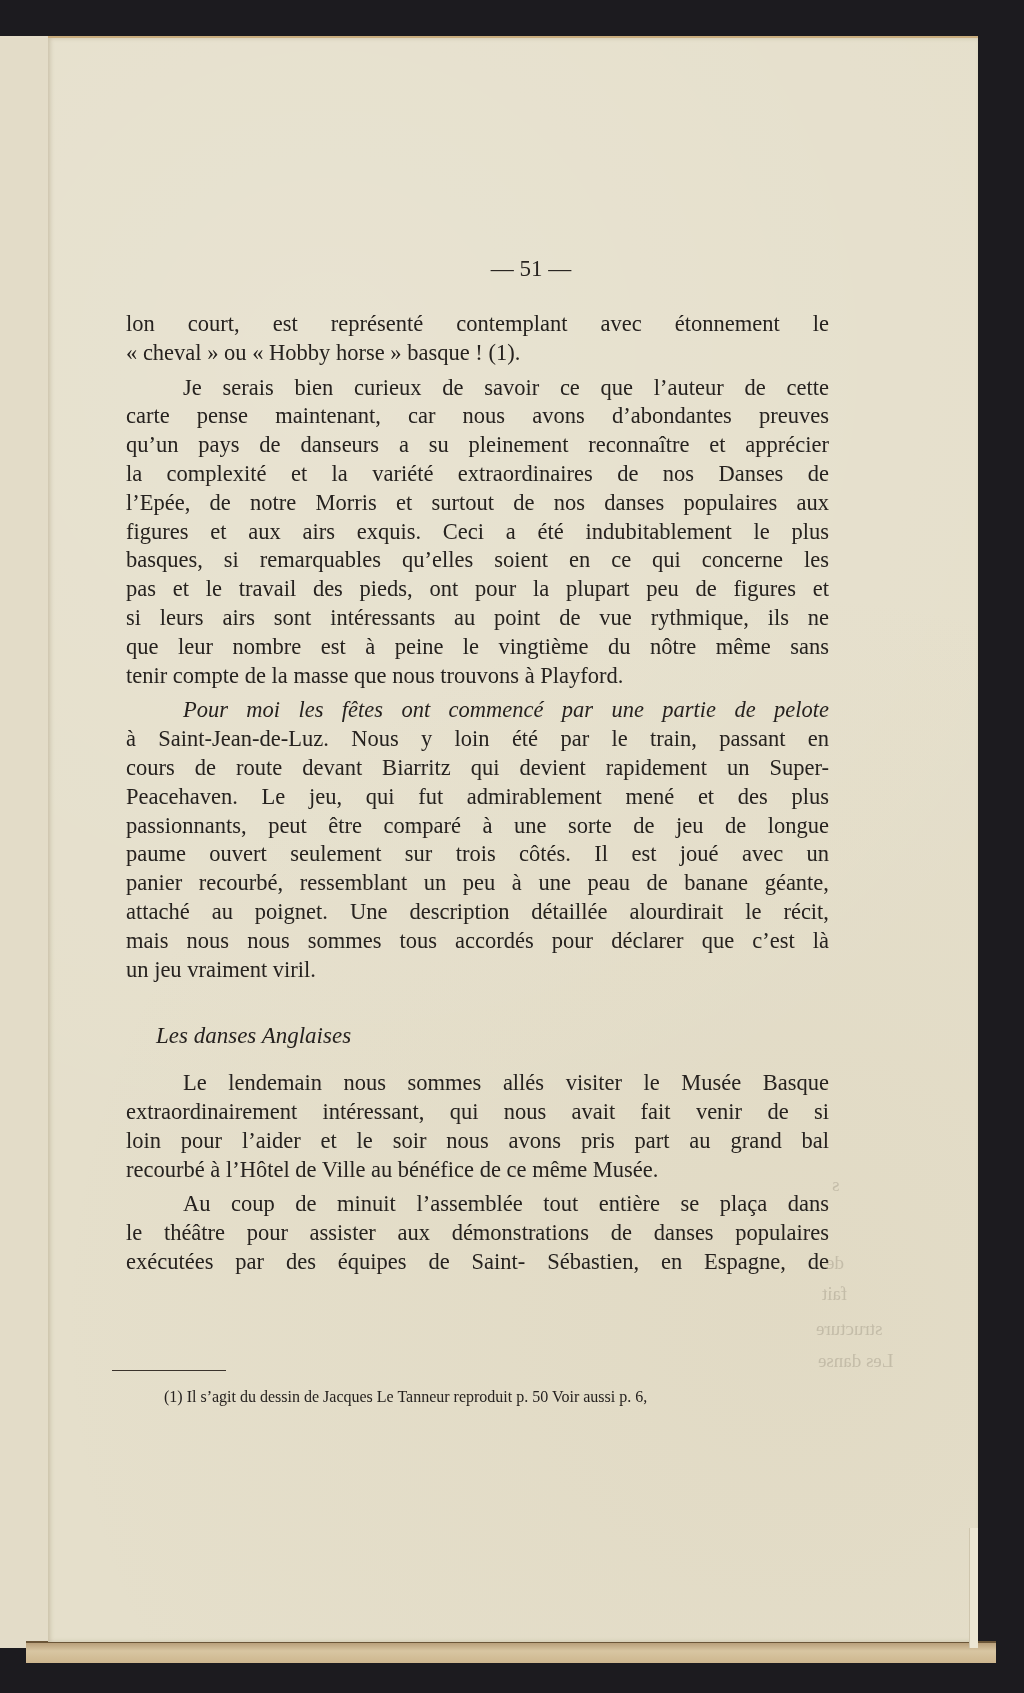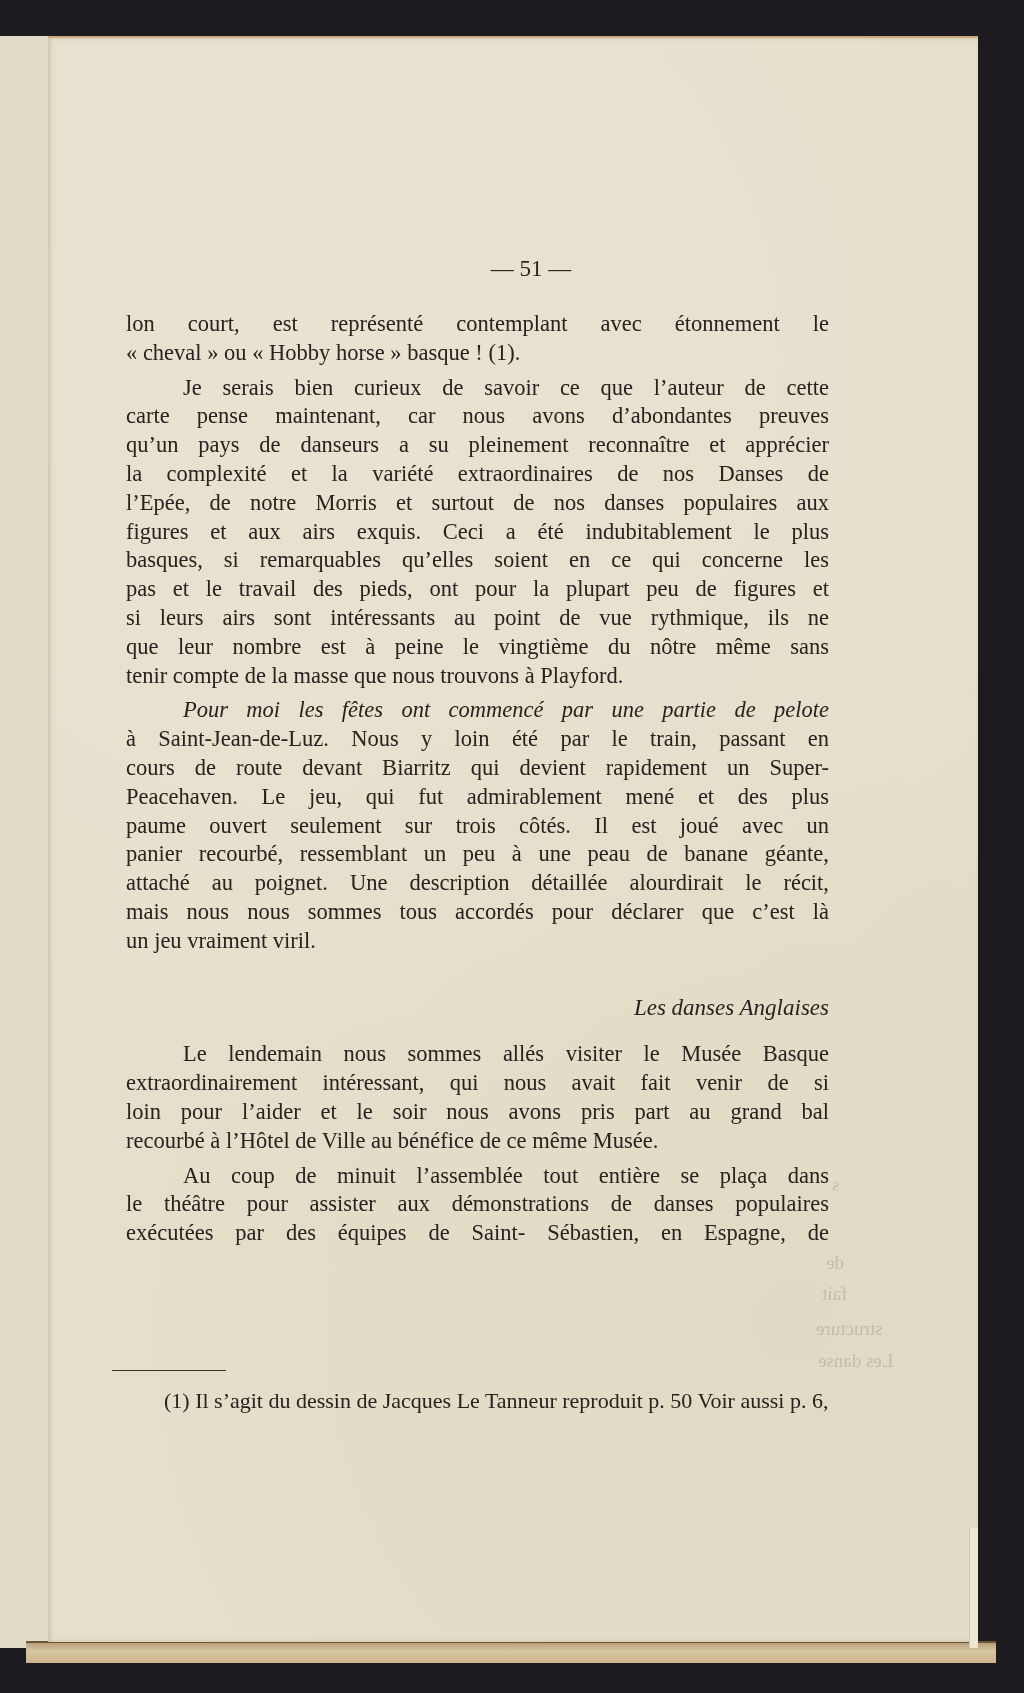"passionnants, peut être comparé à" span.line { html: none -> <span>passionnants, peut être comparé à une sorte de jeu de longue</span> }
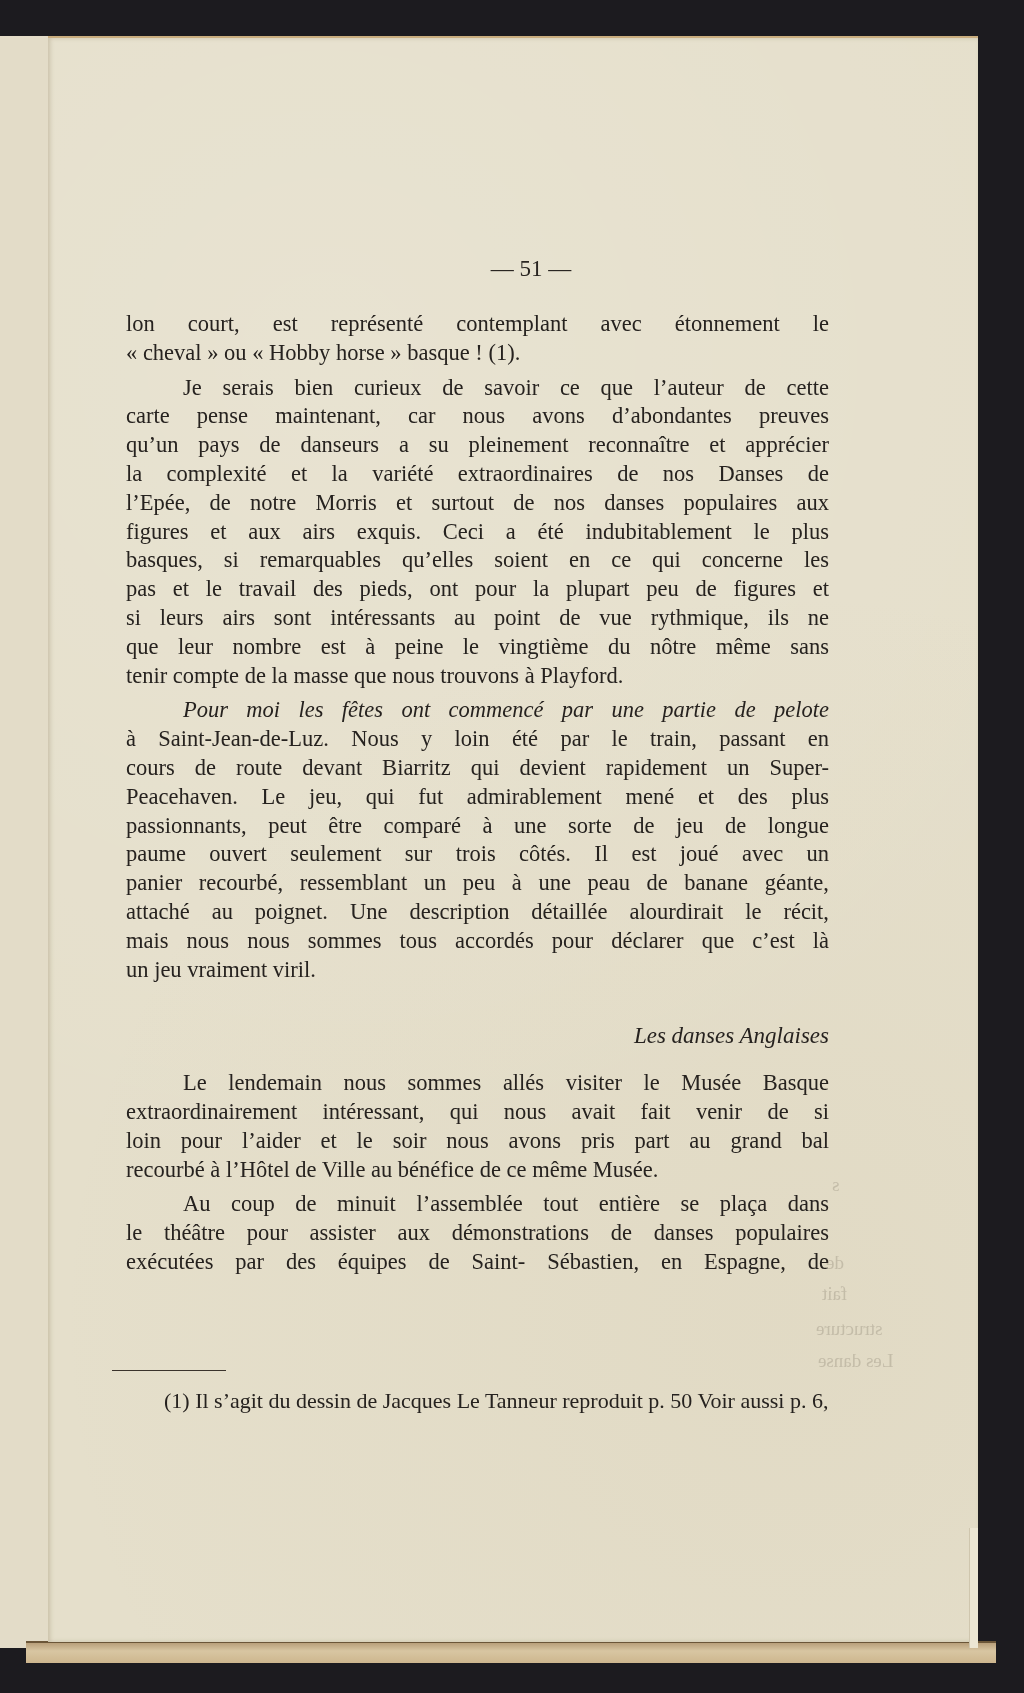"Les danses Anglaises" .section-heading { text-align: right -> left }
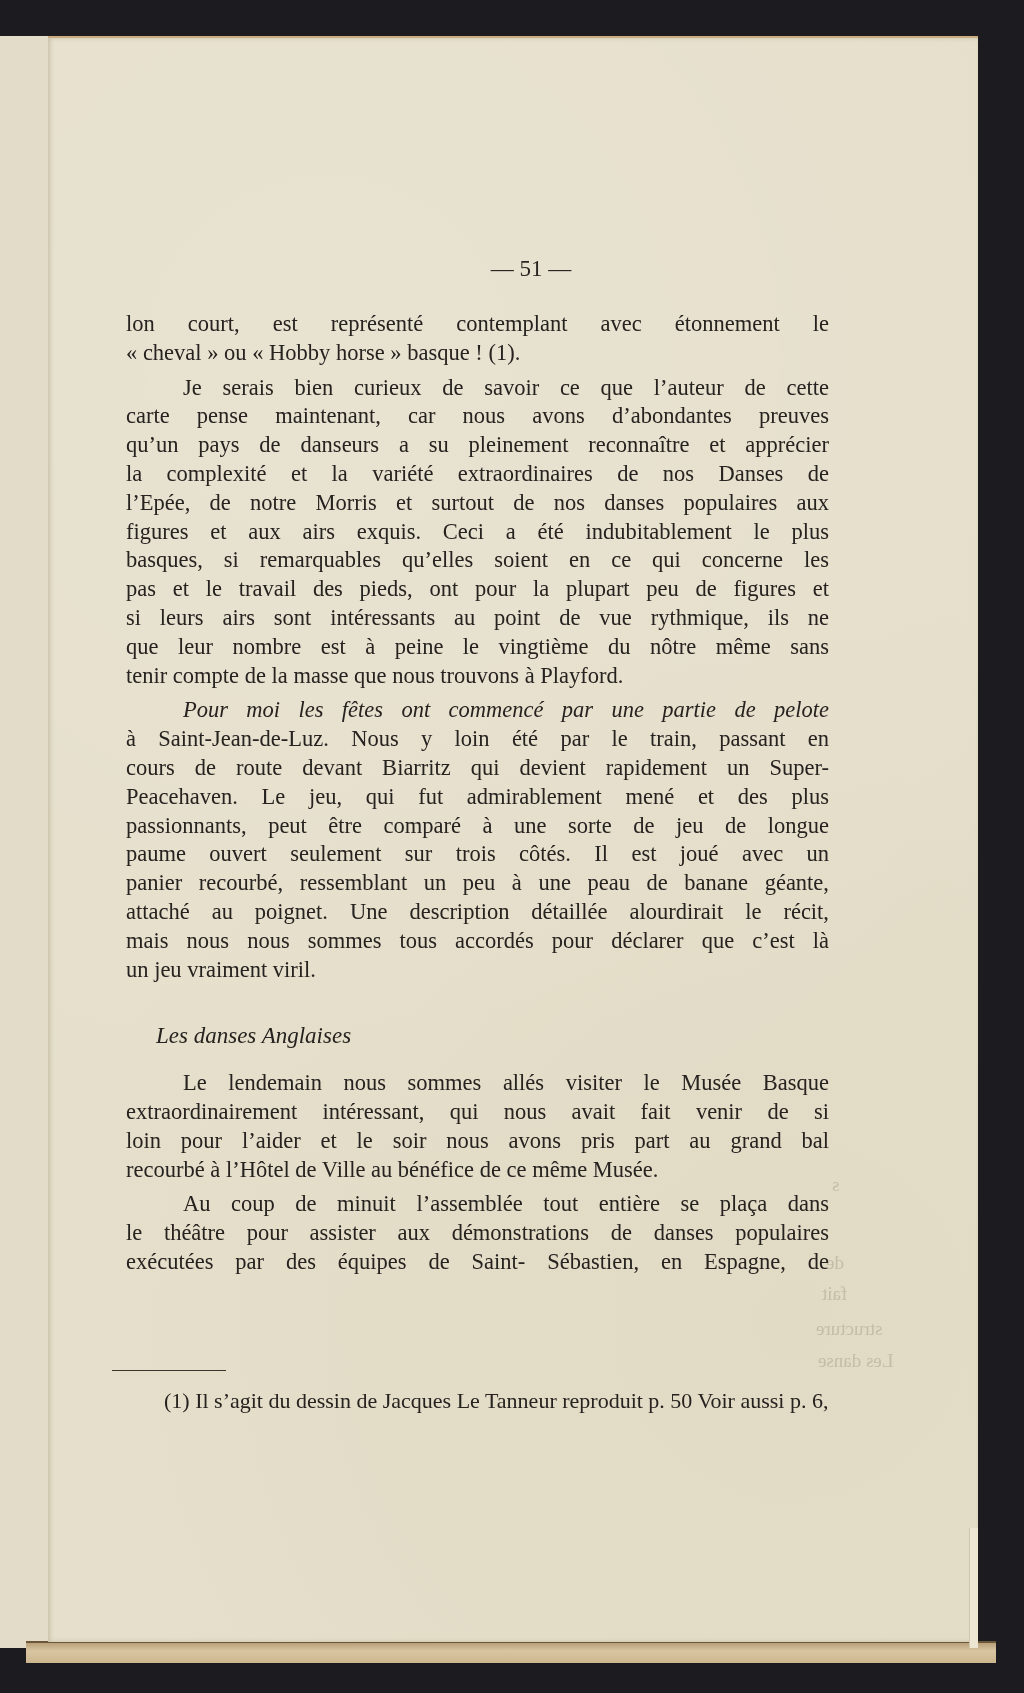"(1) Il s’agit du dessin" .footnote { font-size: 22px -> 16px }
